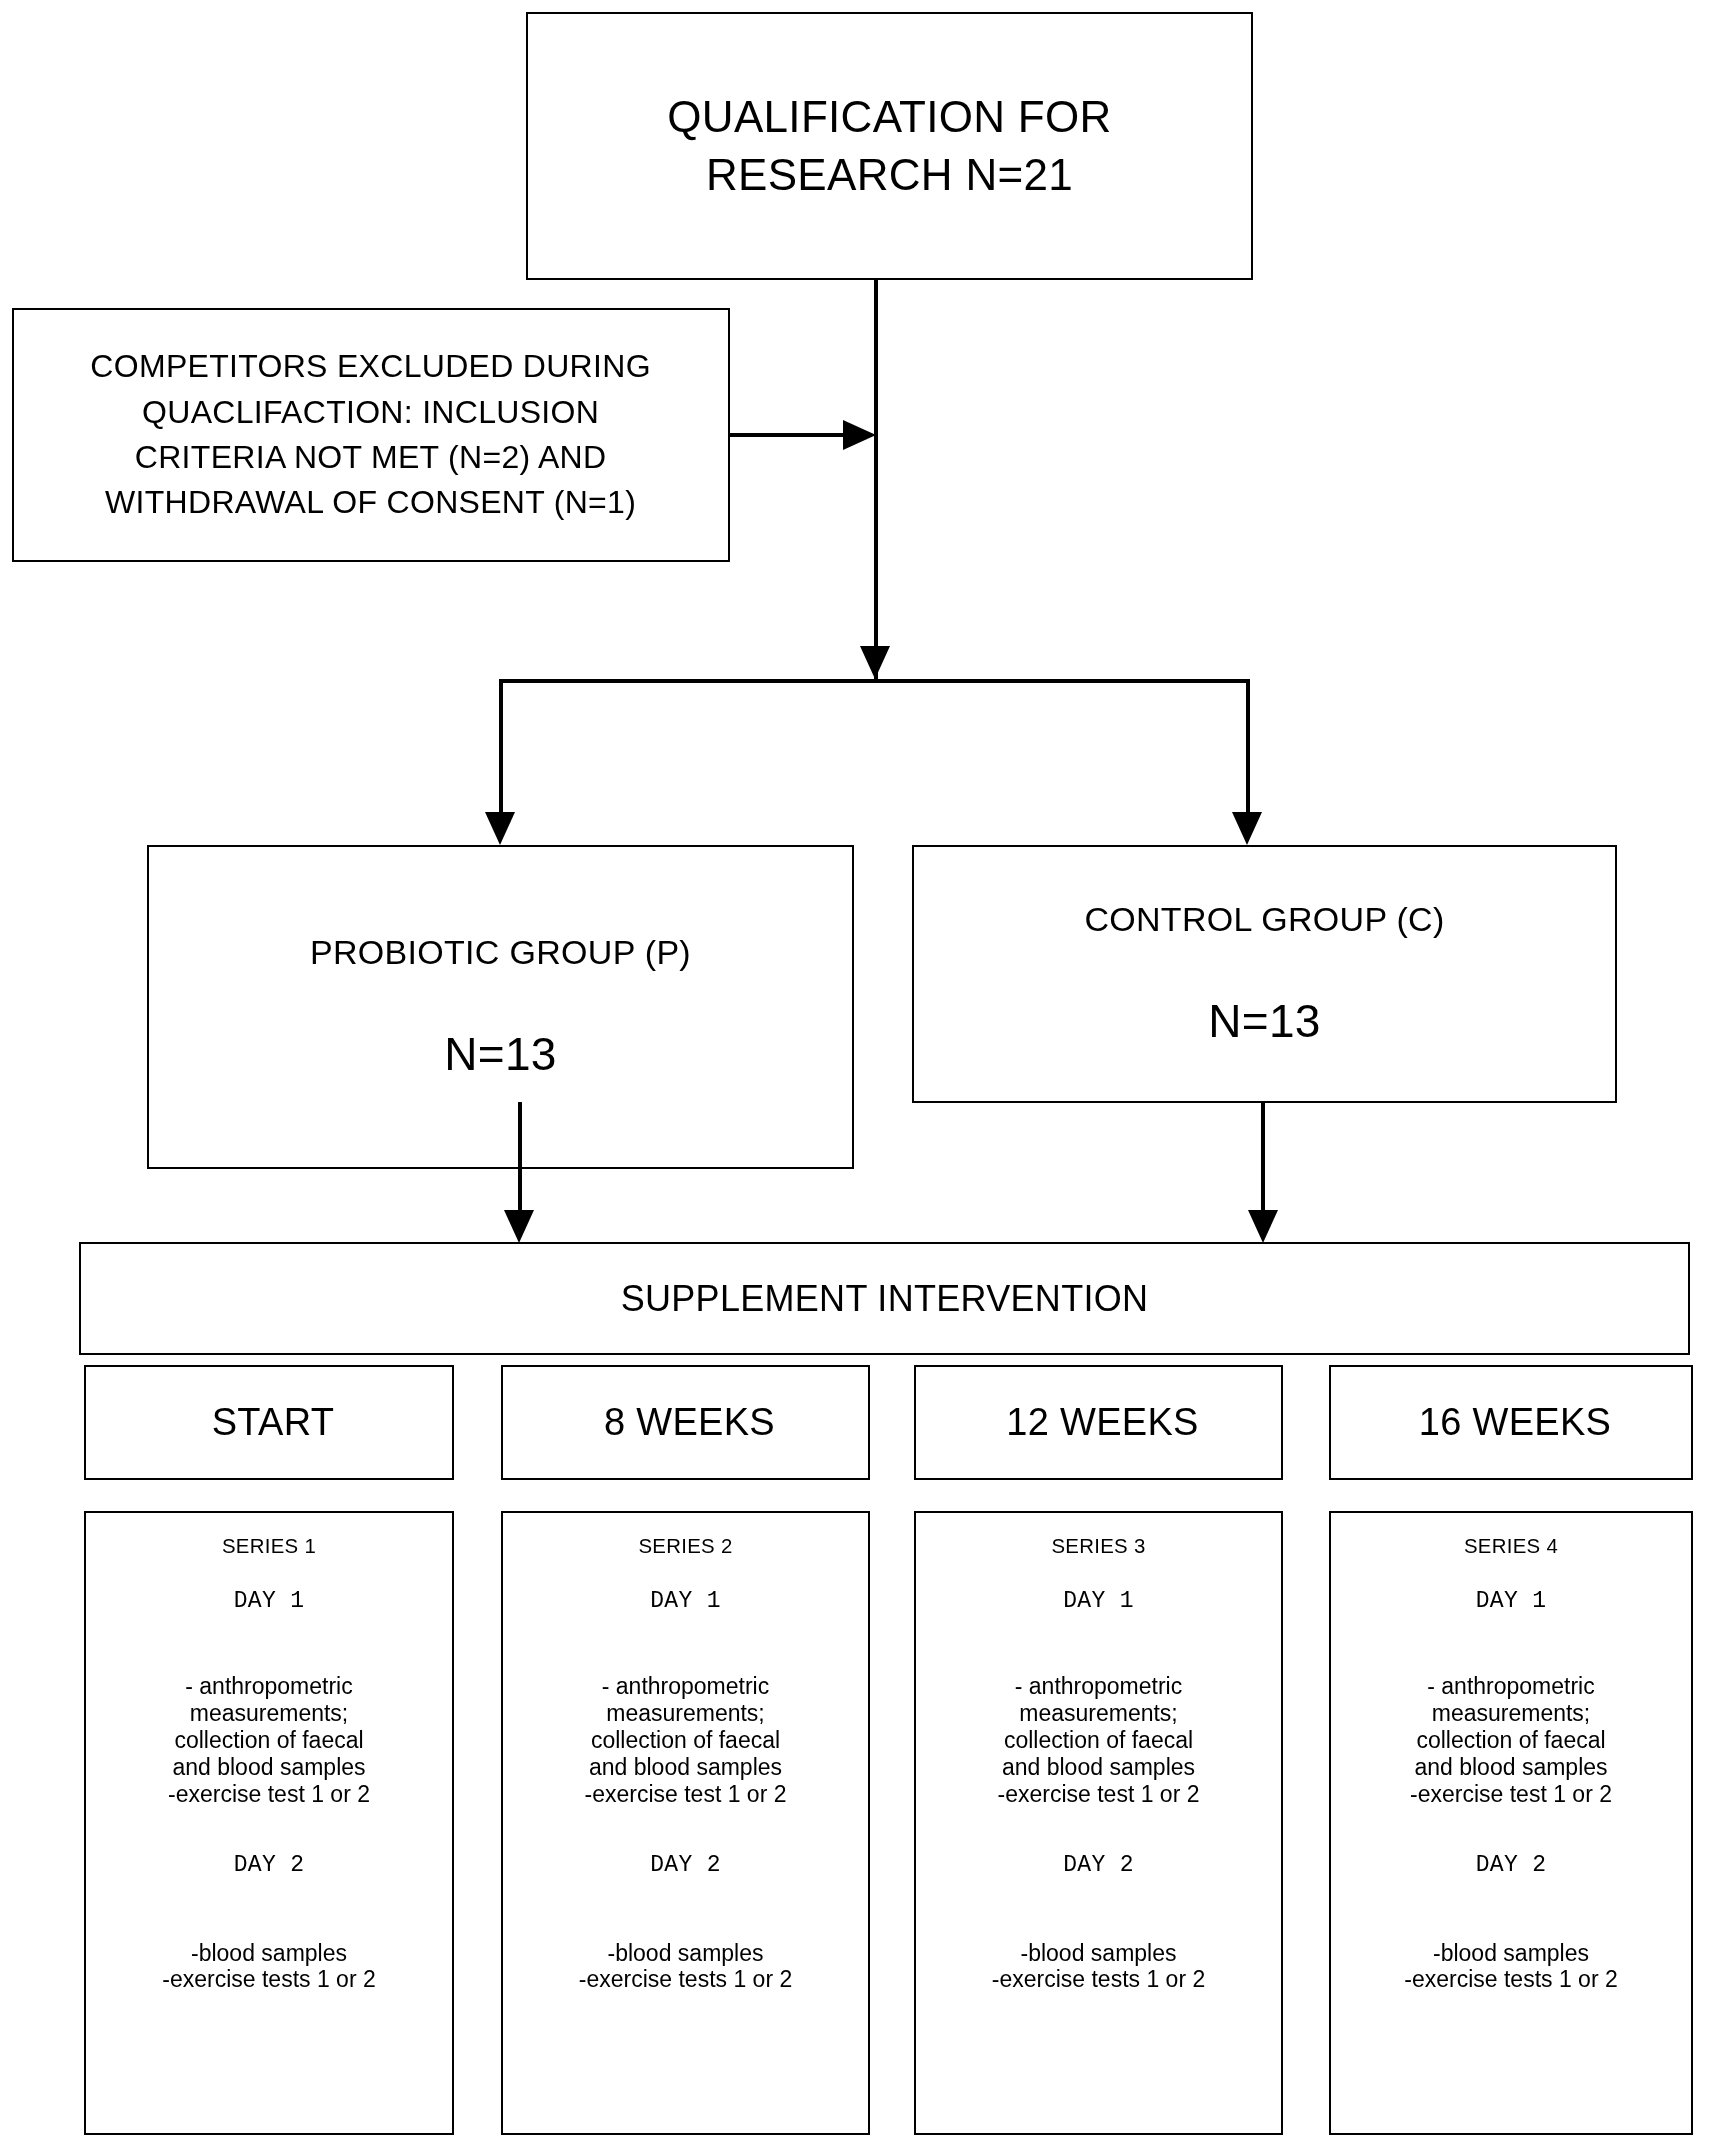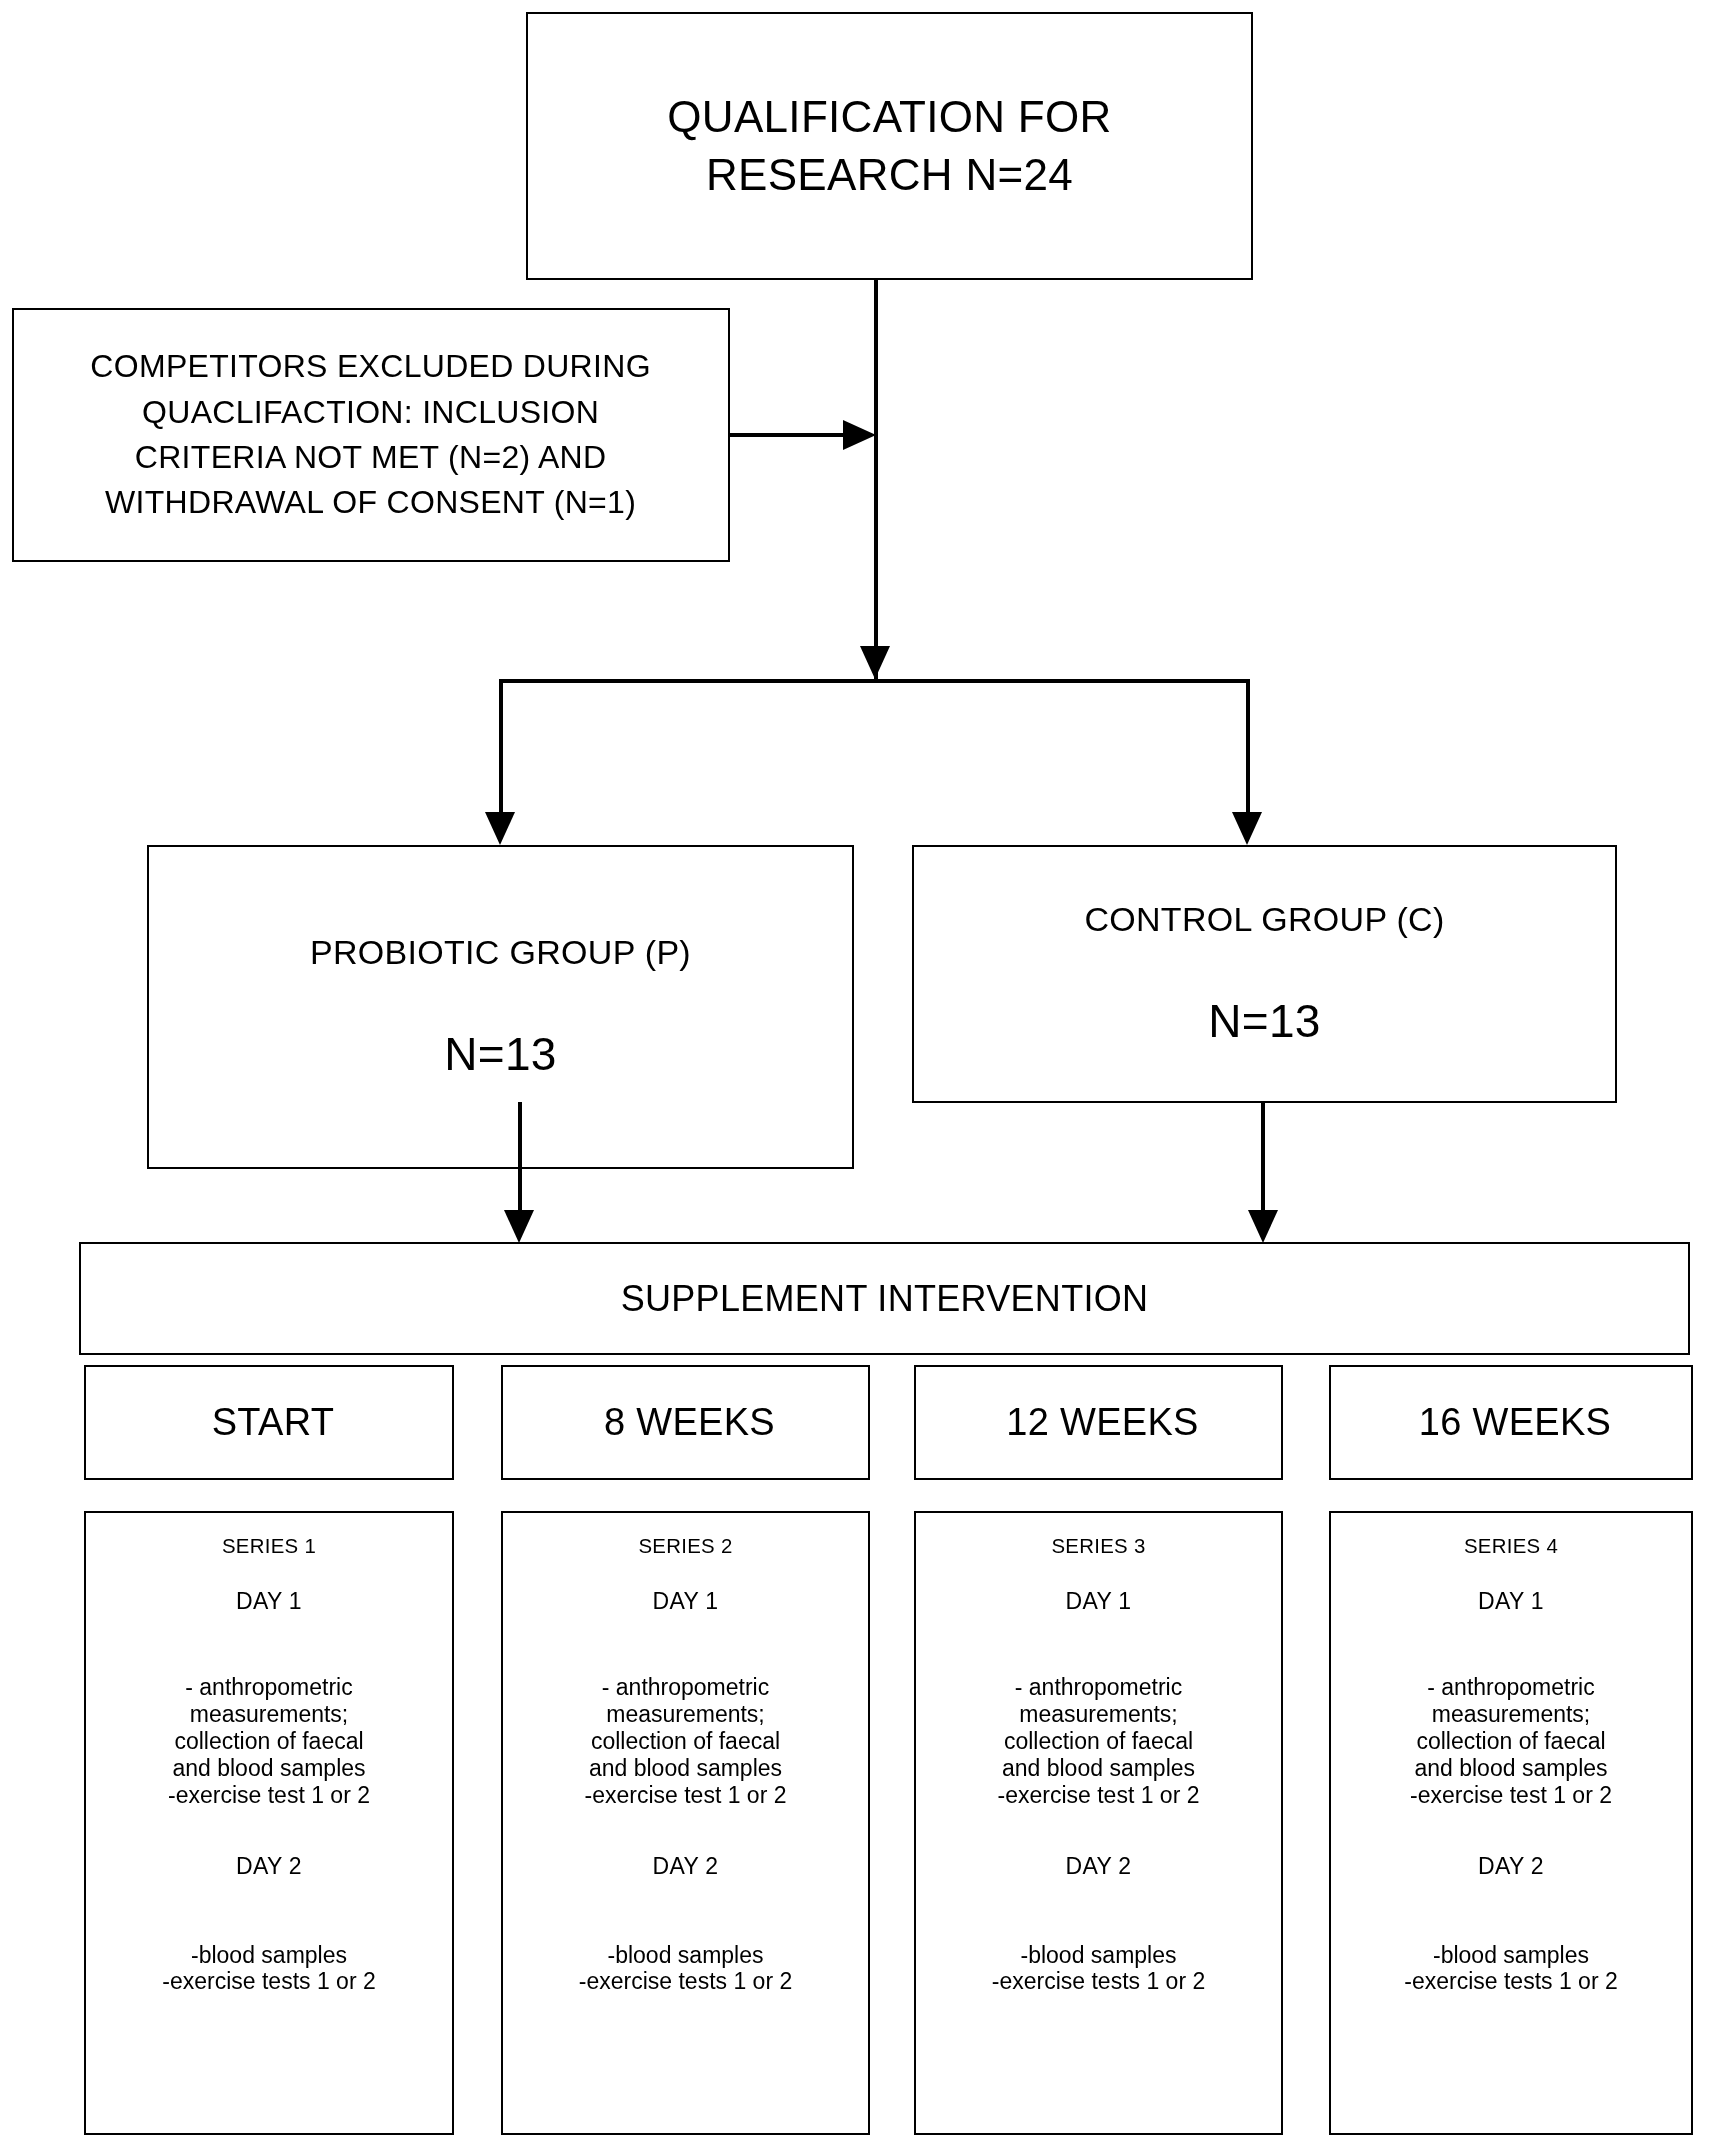"QUALIFICATION FOR" div.headline { text: 24 -> 21 }
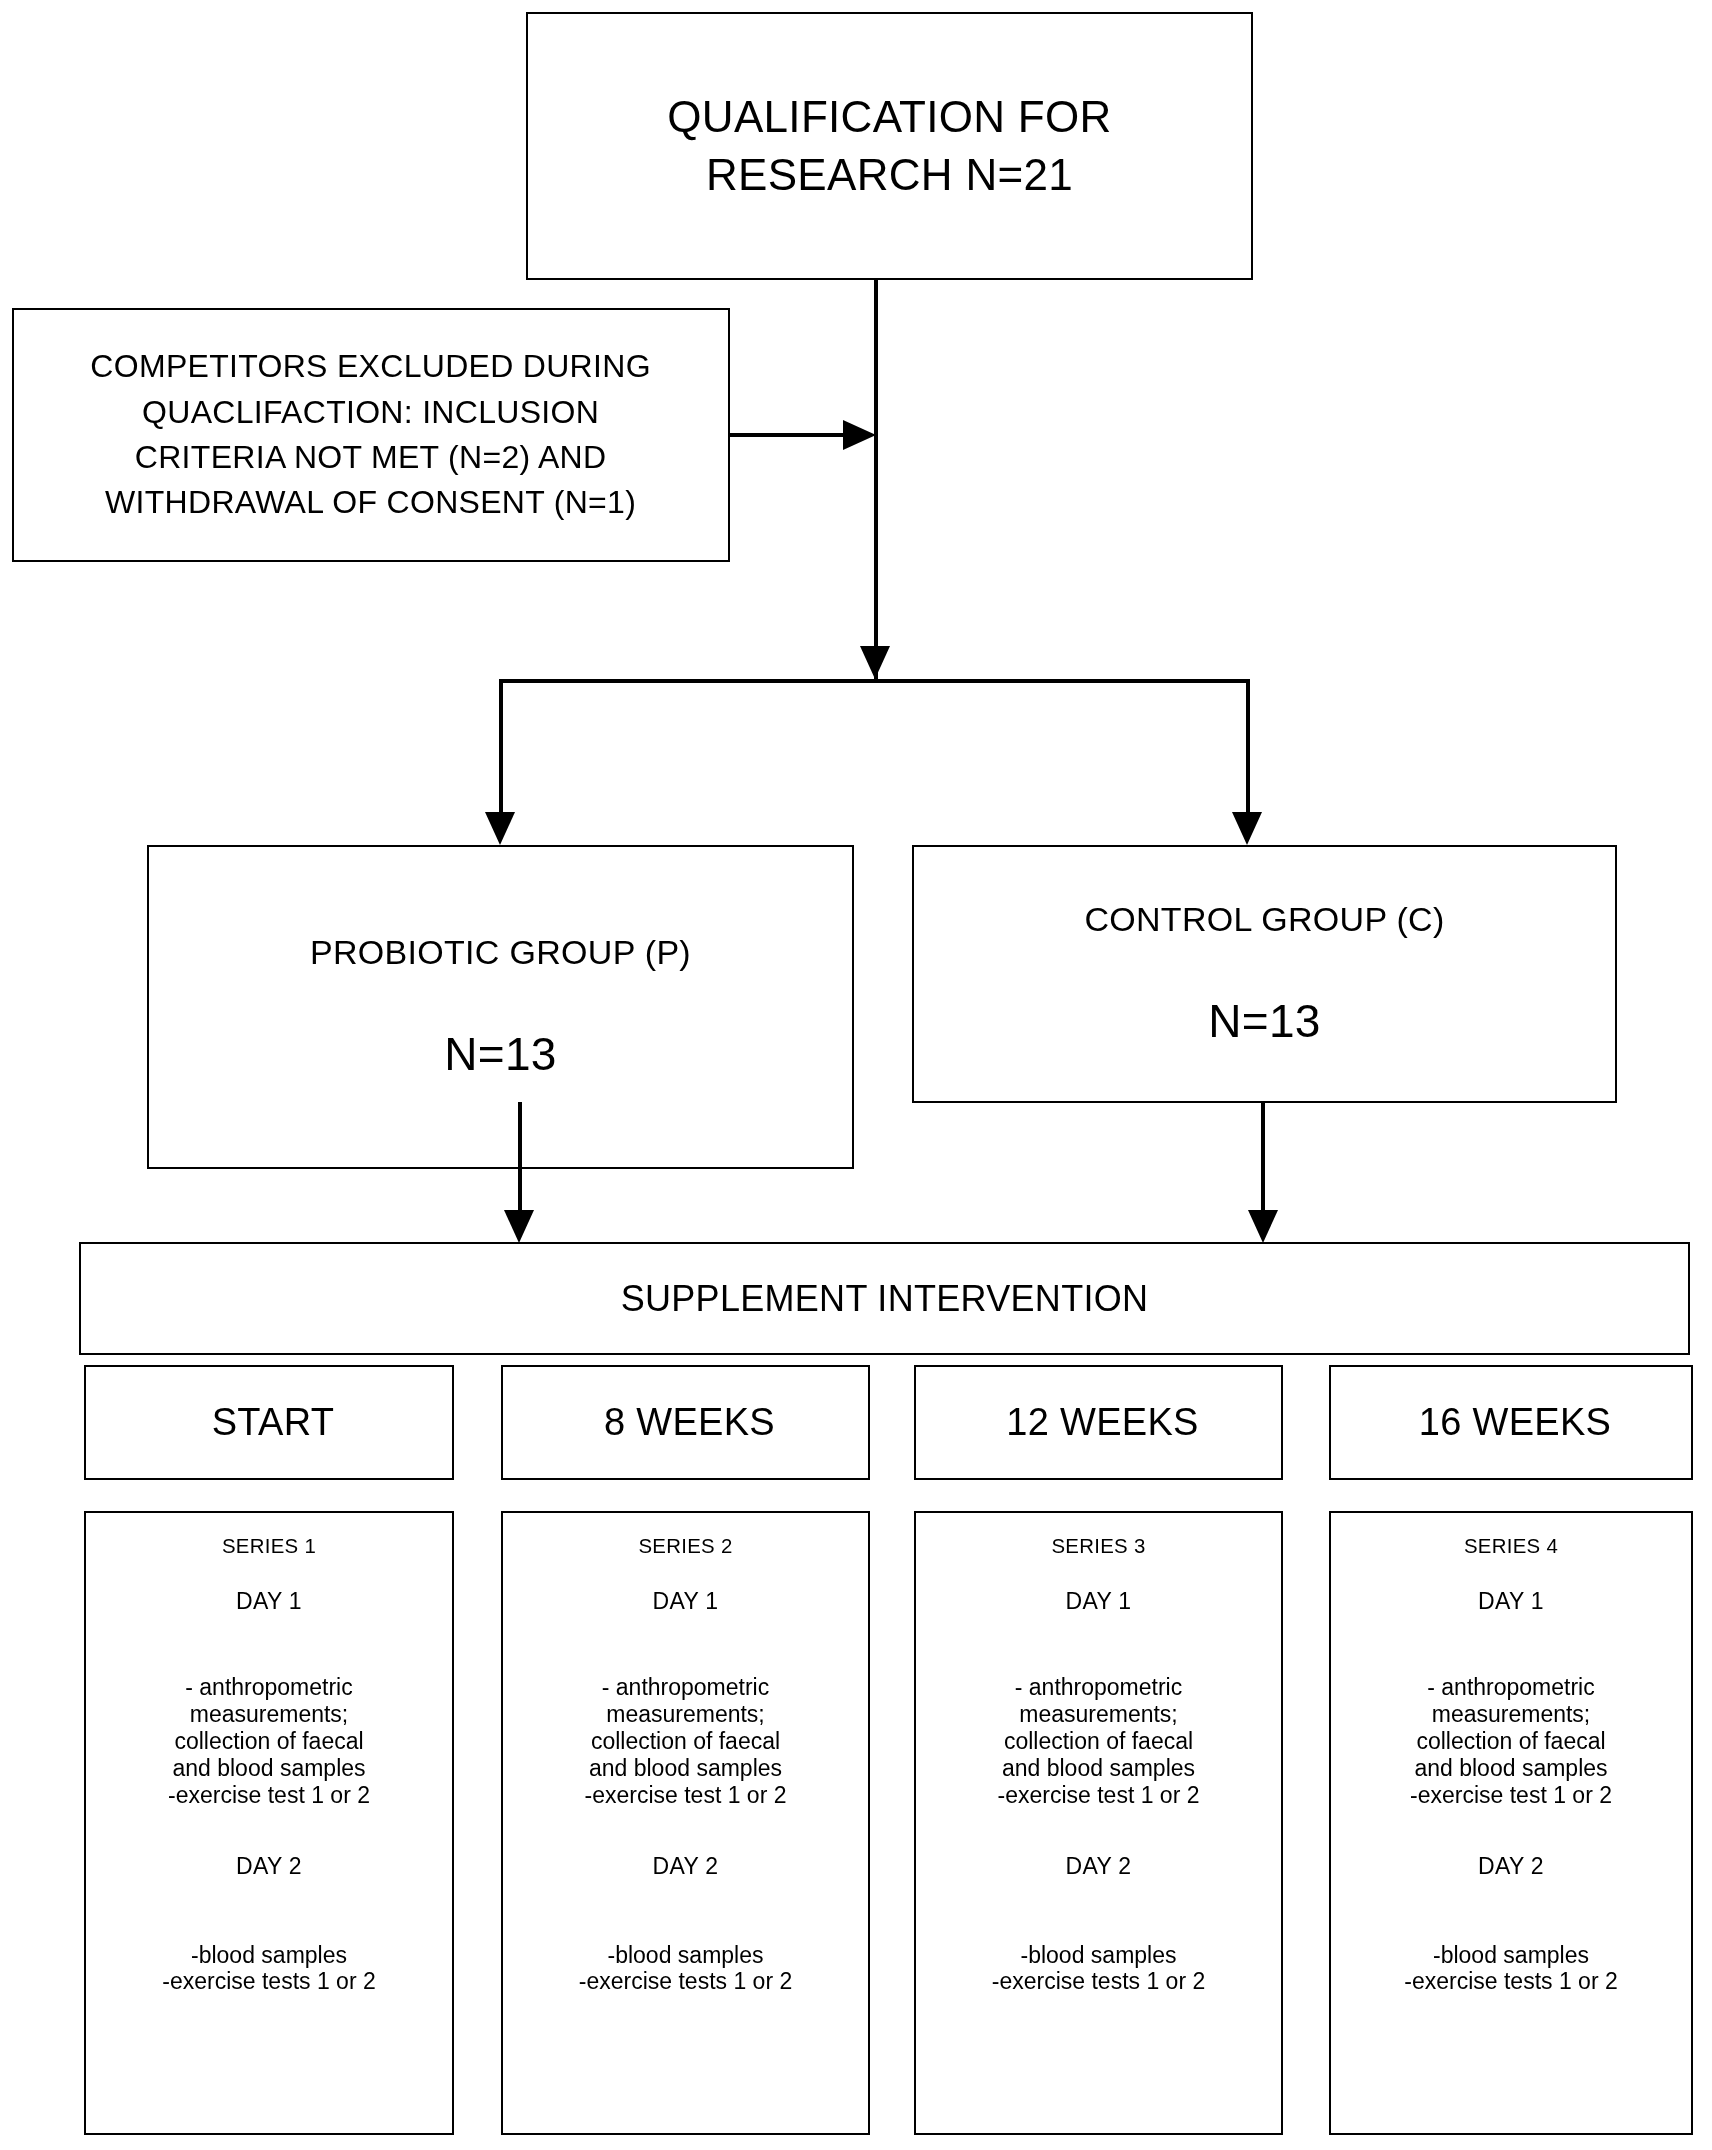"DAY 1" .detail-day { font-family: Liberation Sans, sans-serif -> Liberation Mono, monospace }
